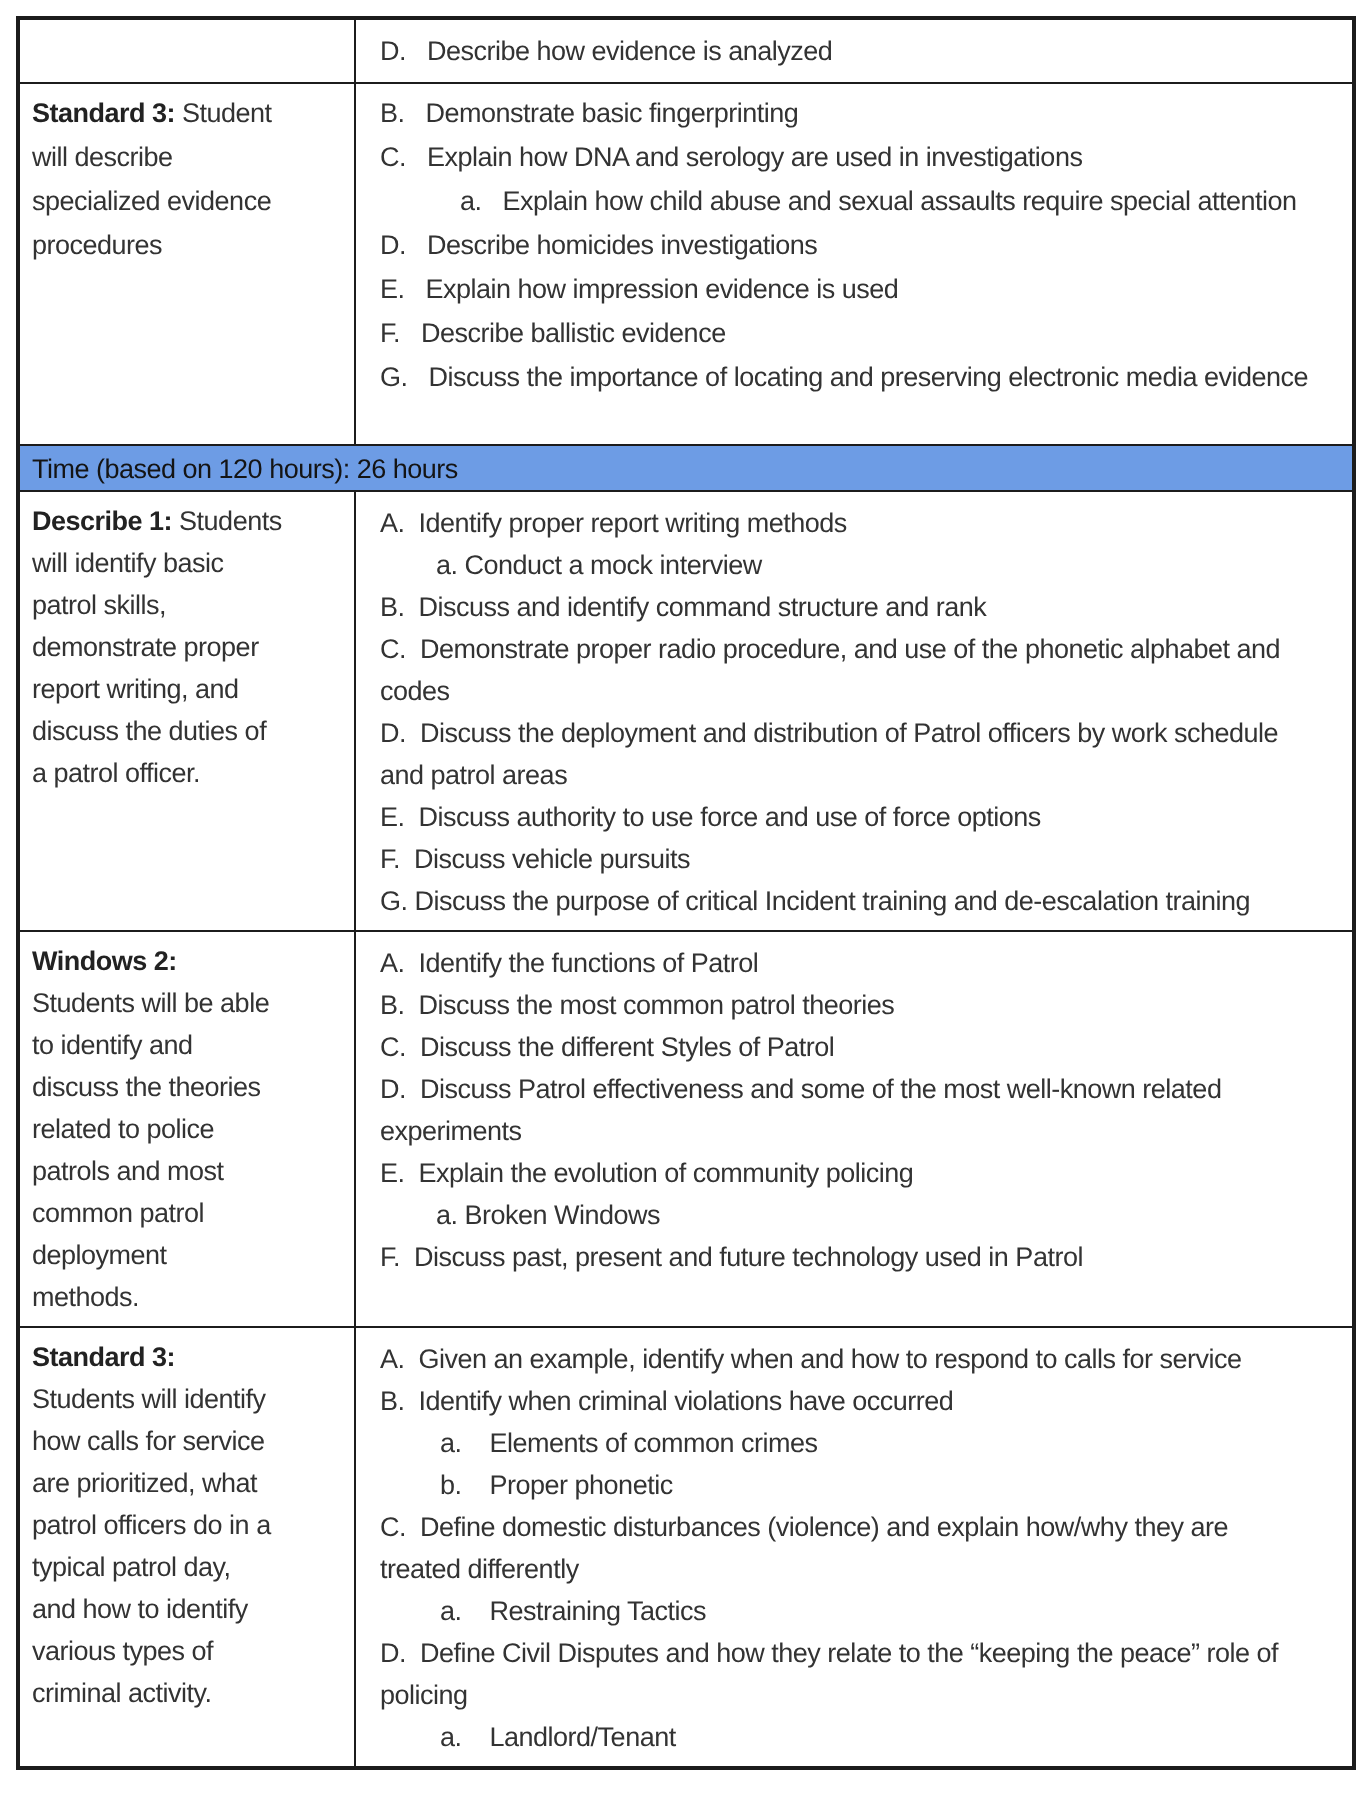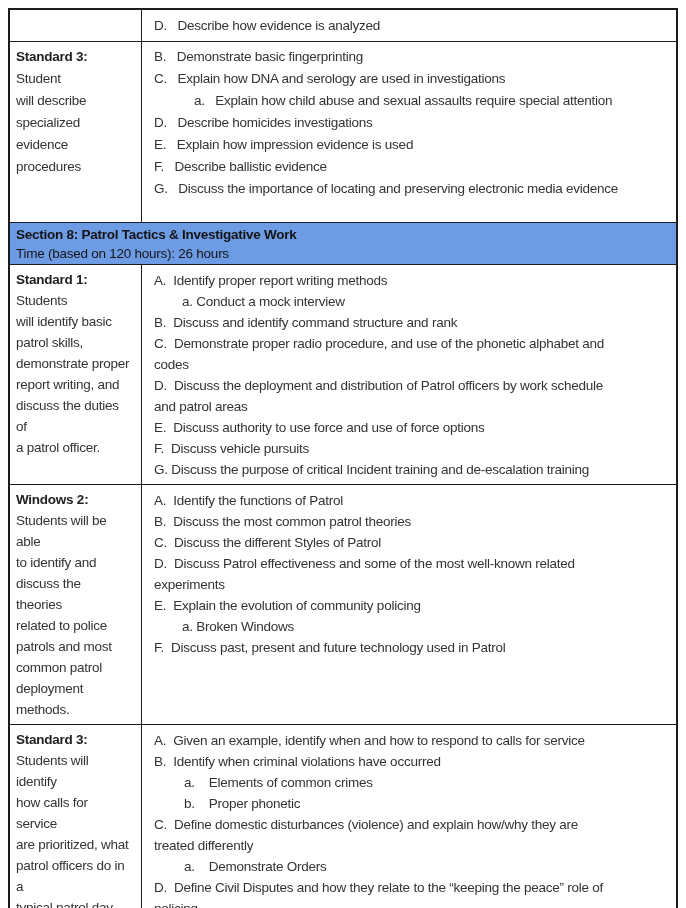"Standard 3: Student" .cell-left { width: 132px -> 168px }
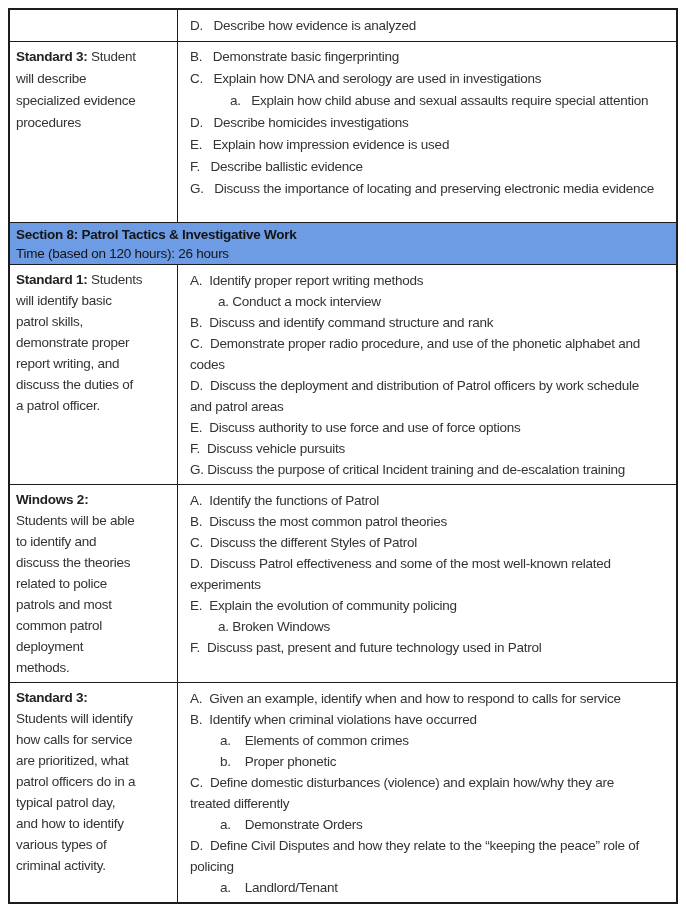"Section 8: Patrol Tactics &" div.section-title { html: <div>Section 8: Patrol Tactics &amp; Investigative Work</div> -> none }
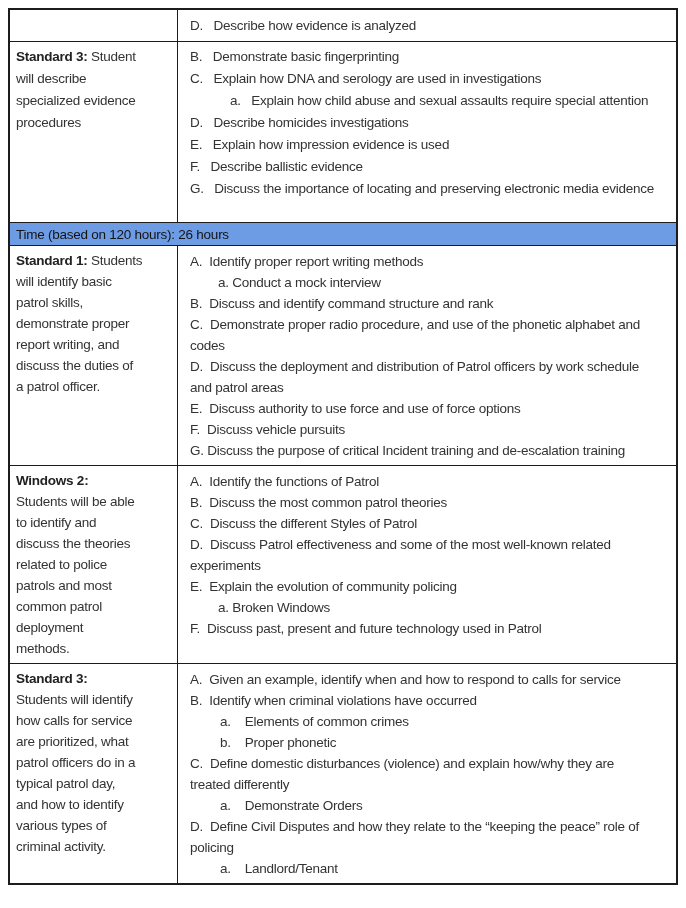"Standard 1:" span.std-label { text: Standard -> Describe }
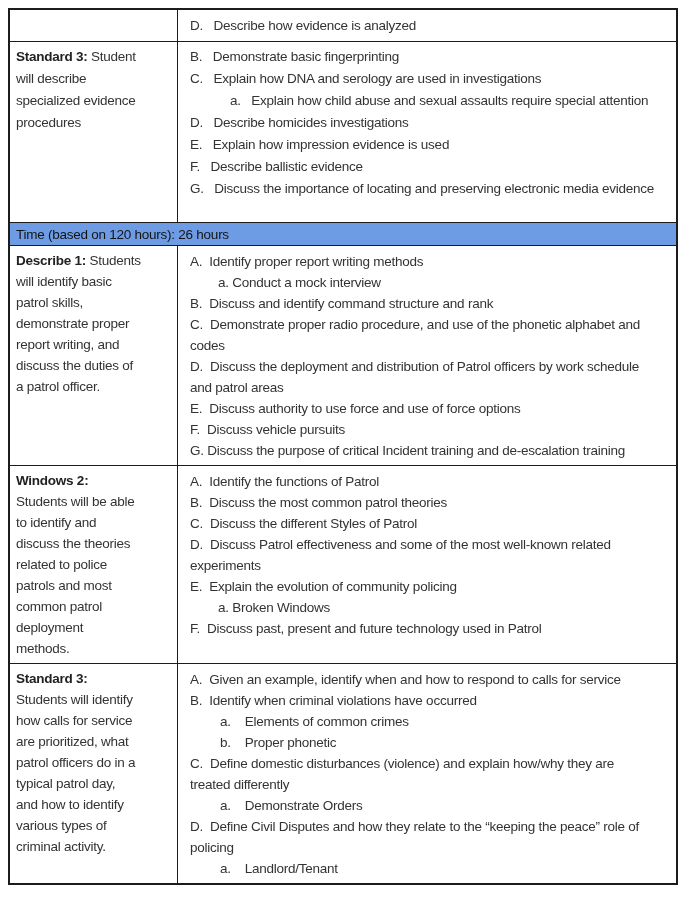"a. Demonstrate Orders" div.item { text: Demonstrate Orders -> Restraining Tactics }
